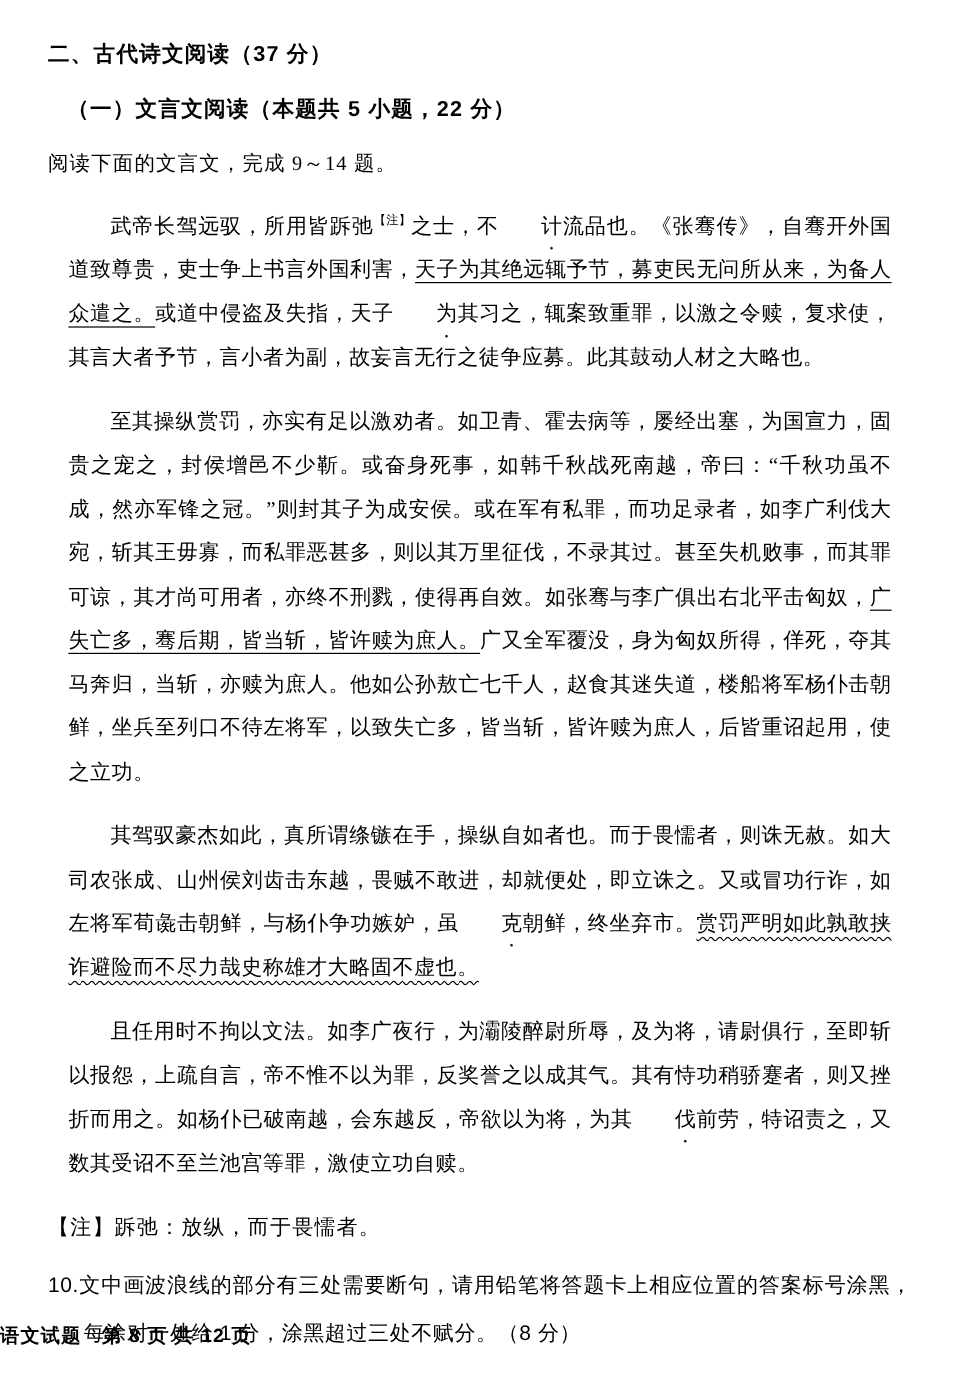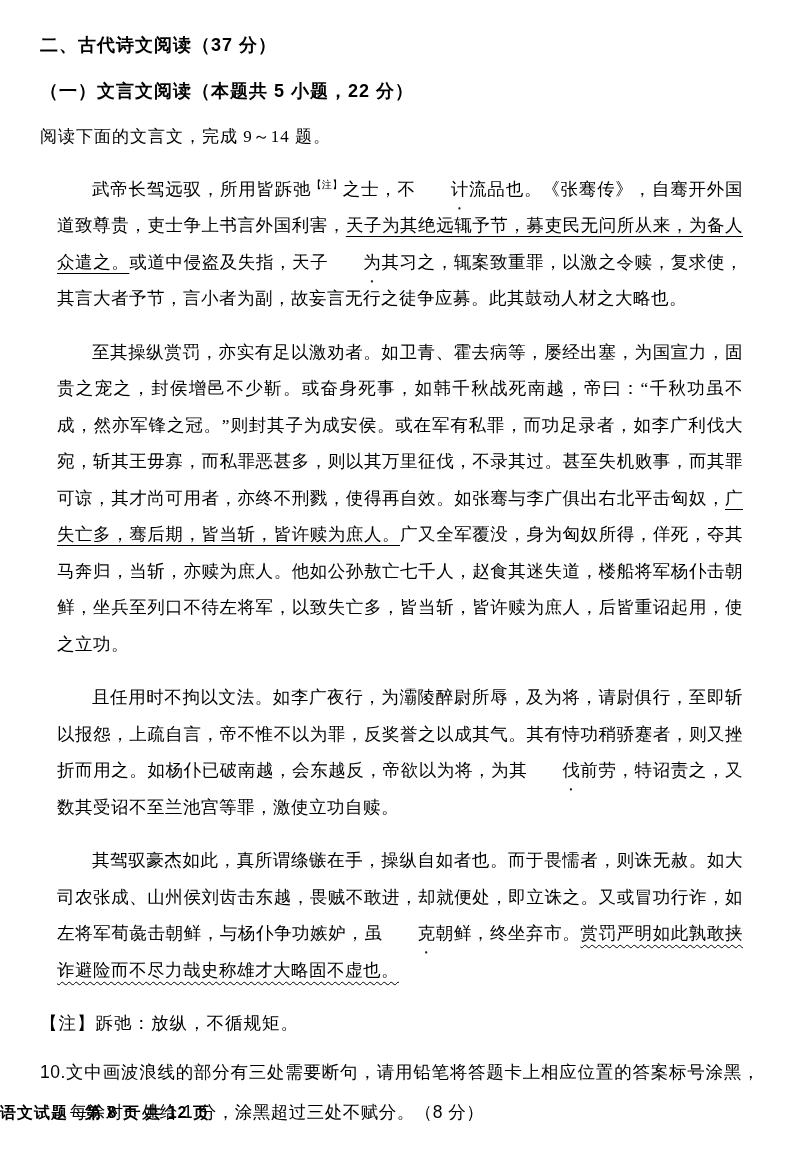"（一）文言文阅读（本题共 5 小题，22 分）" .heading-2 { margin: 0 0 20px 0 -> 0 0 20px 16px }
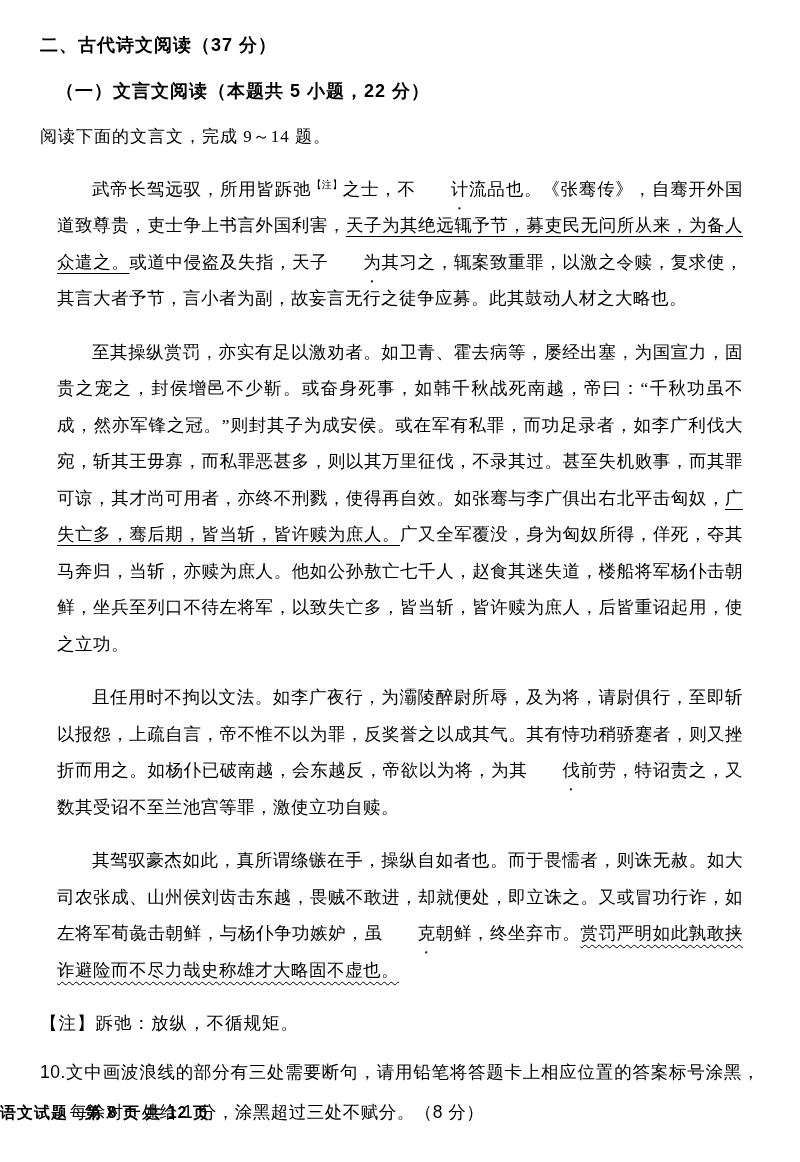"且任用时不拘以文法。如李广夜行，为灞陵醉尉所辱，及为将，请尉俱行，至即斩以报怨，" p { order: before "其驾驭豪杰如此，真所谓绦镞在手，操纵自如者也。而于畏懦者，则诛无赦。如大司农张成" -> after "其驾驭豪杰如此，真所谓绦镞在手，操纵自如者也。而于畏懦者，则诛无赦。如大司农张成" }
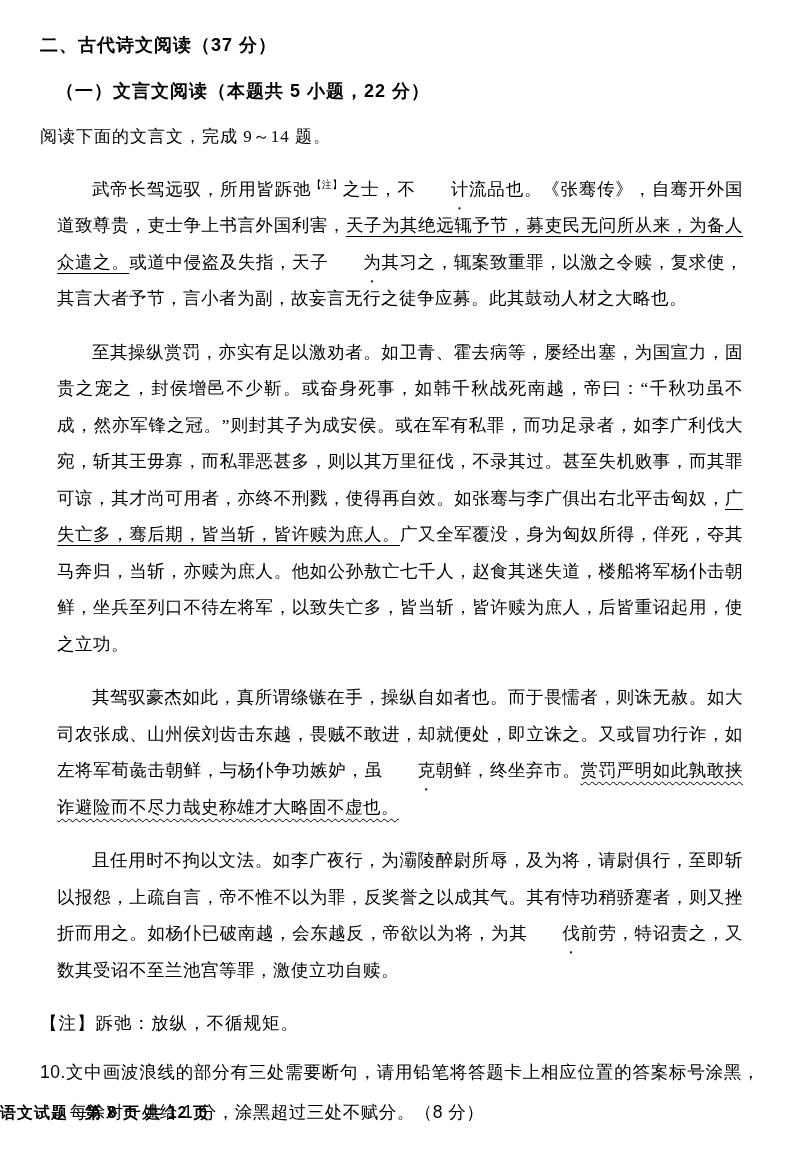"【注】跅弛：放纵，不循规矩。" div.note-line { text: 不循规矩 -> 而于畏懦者 }
